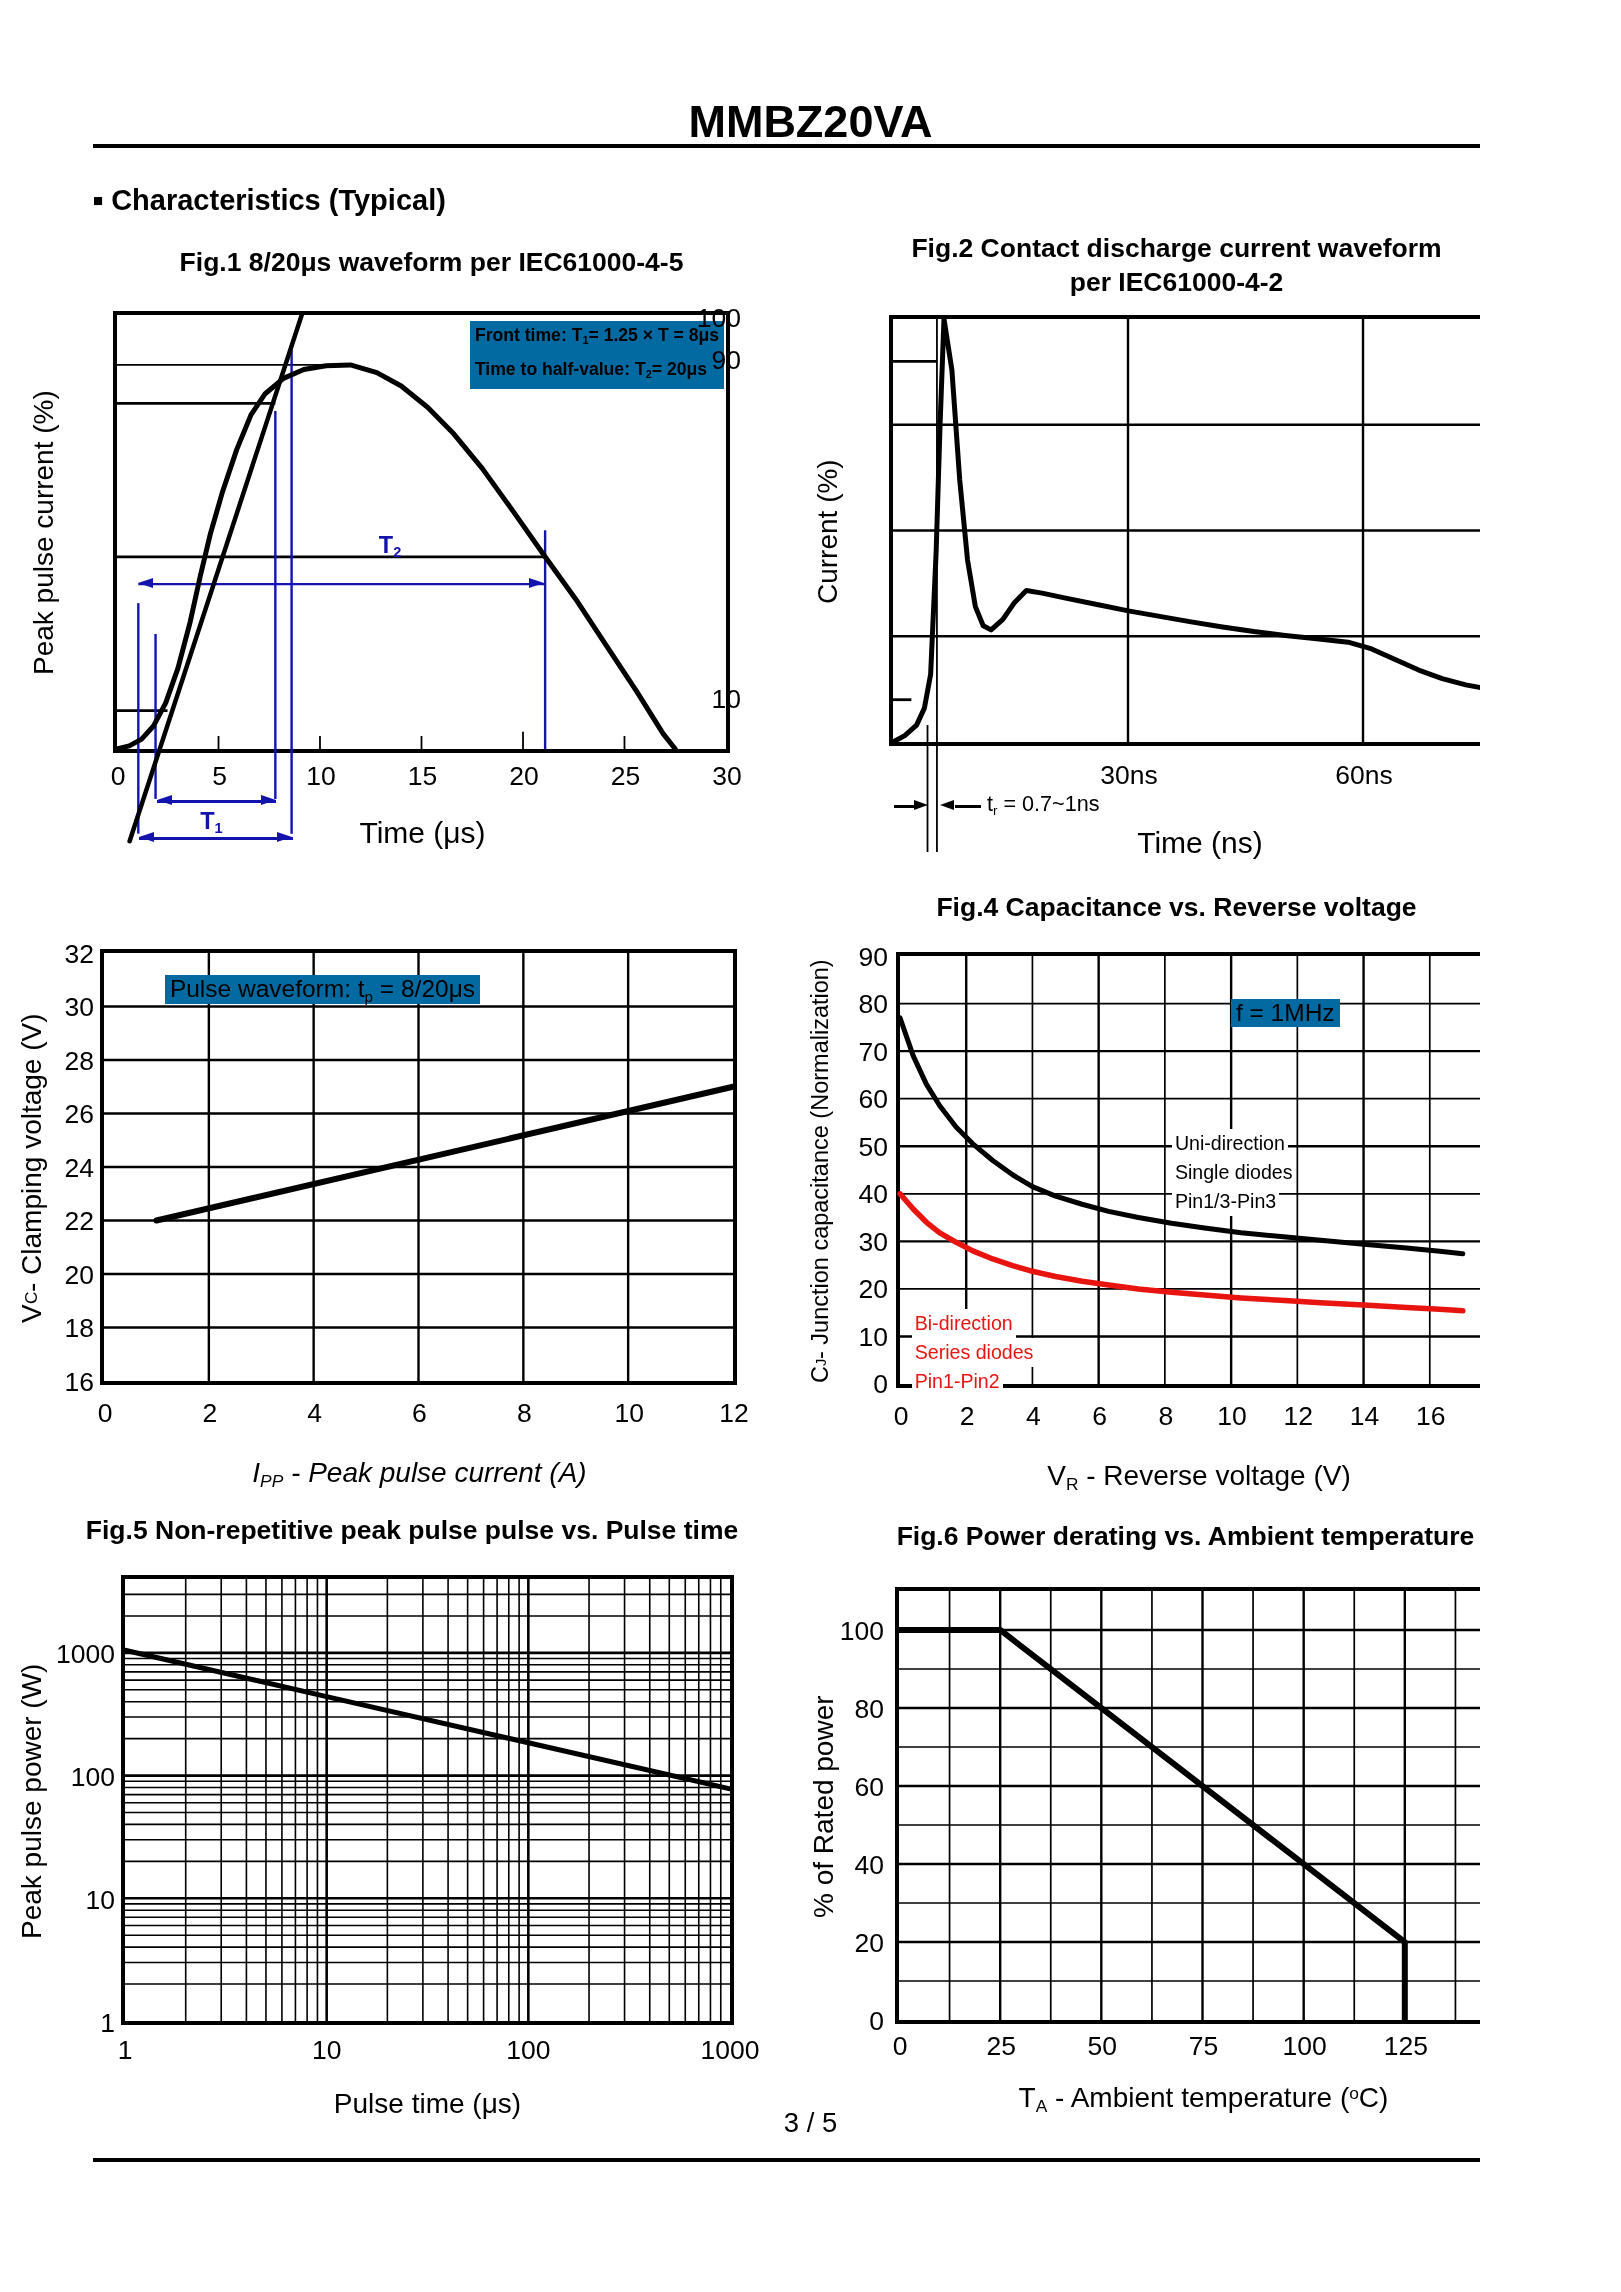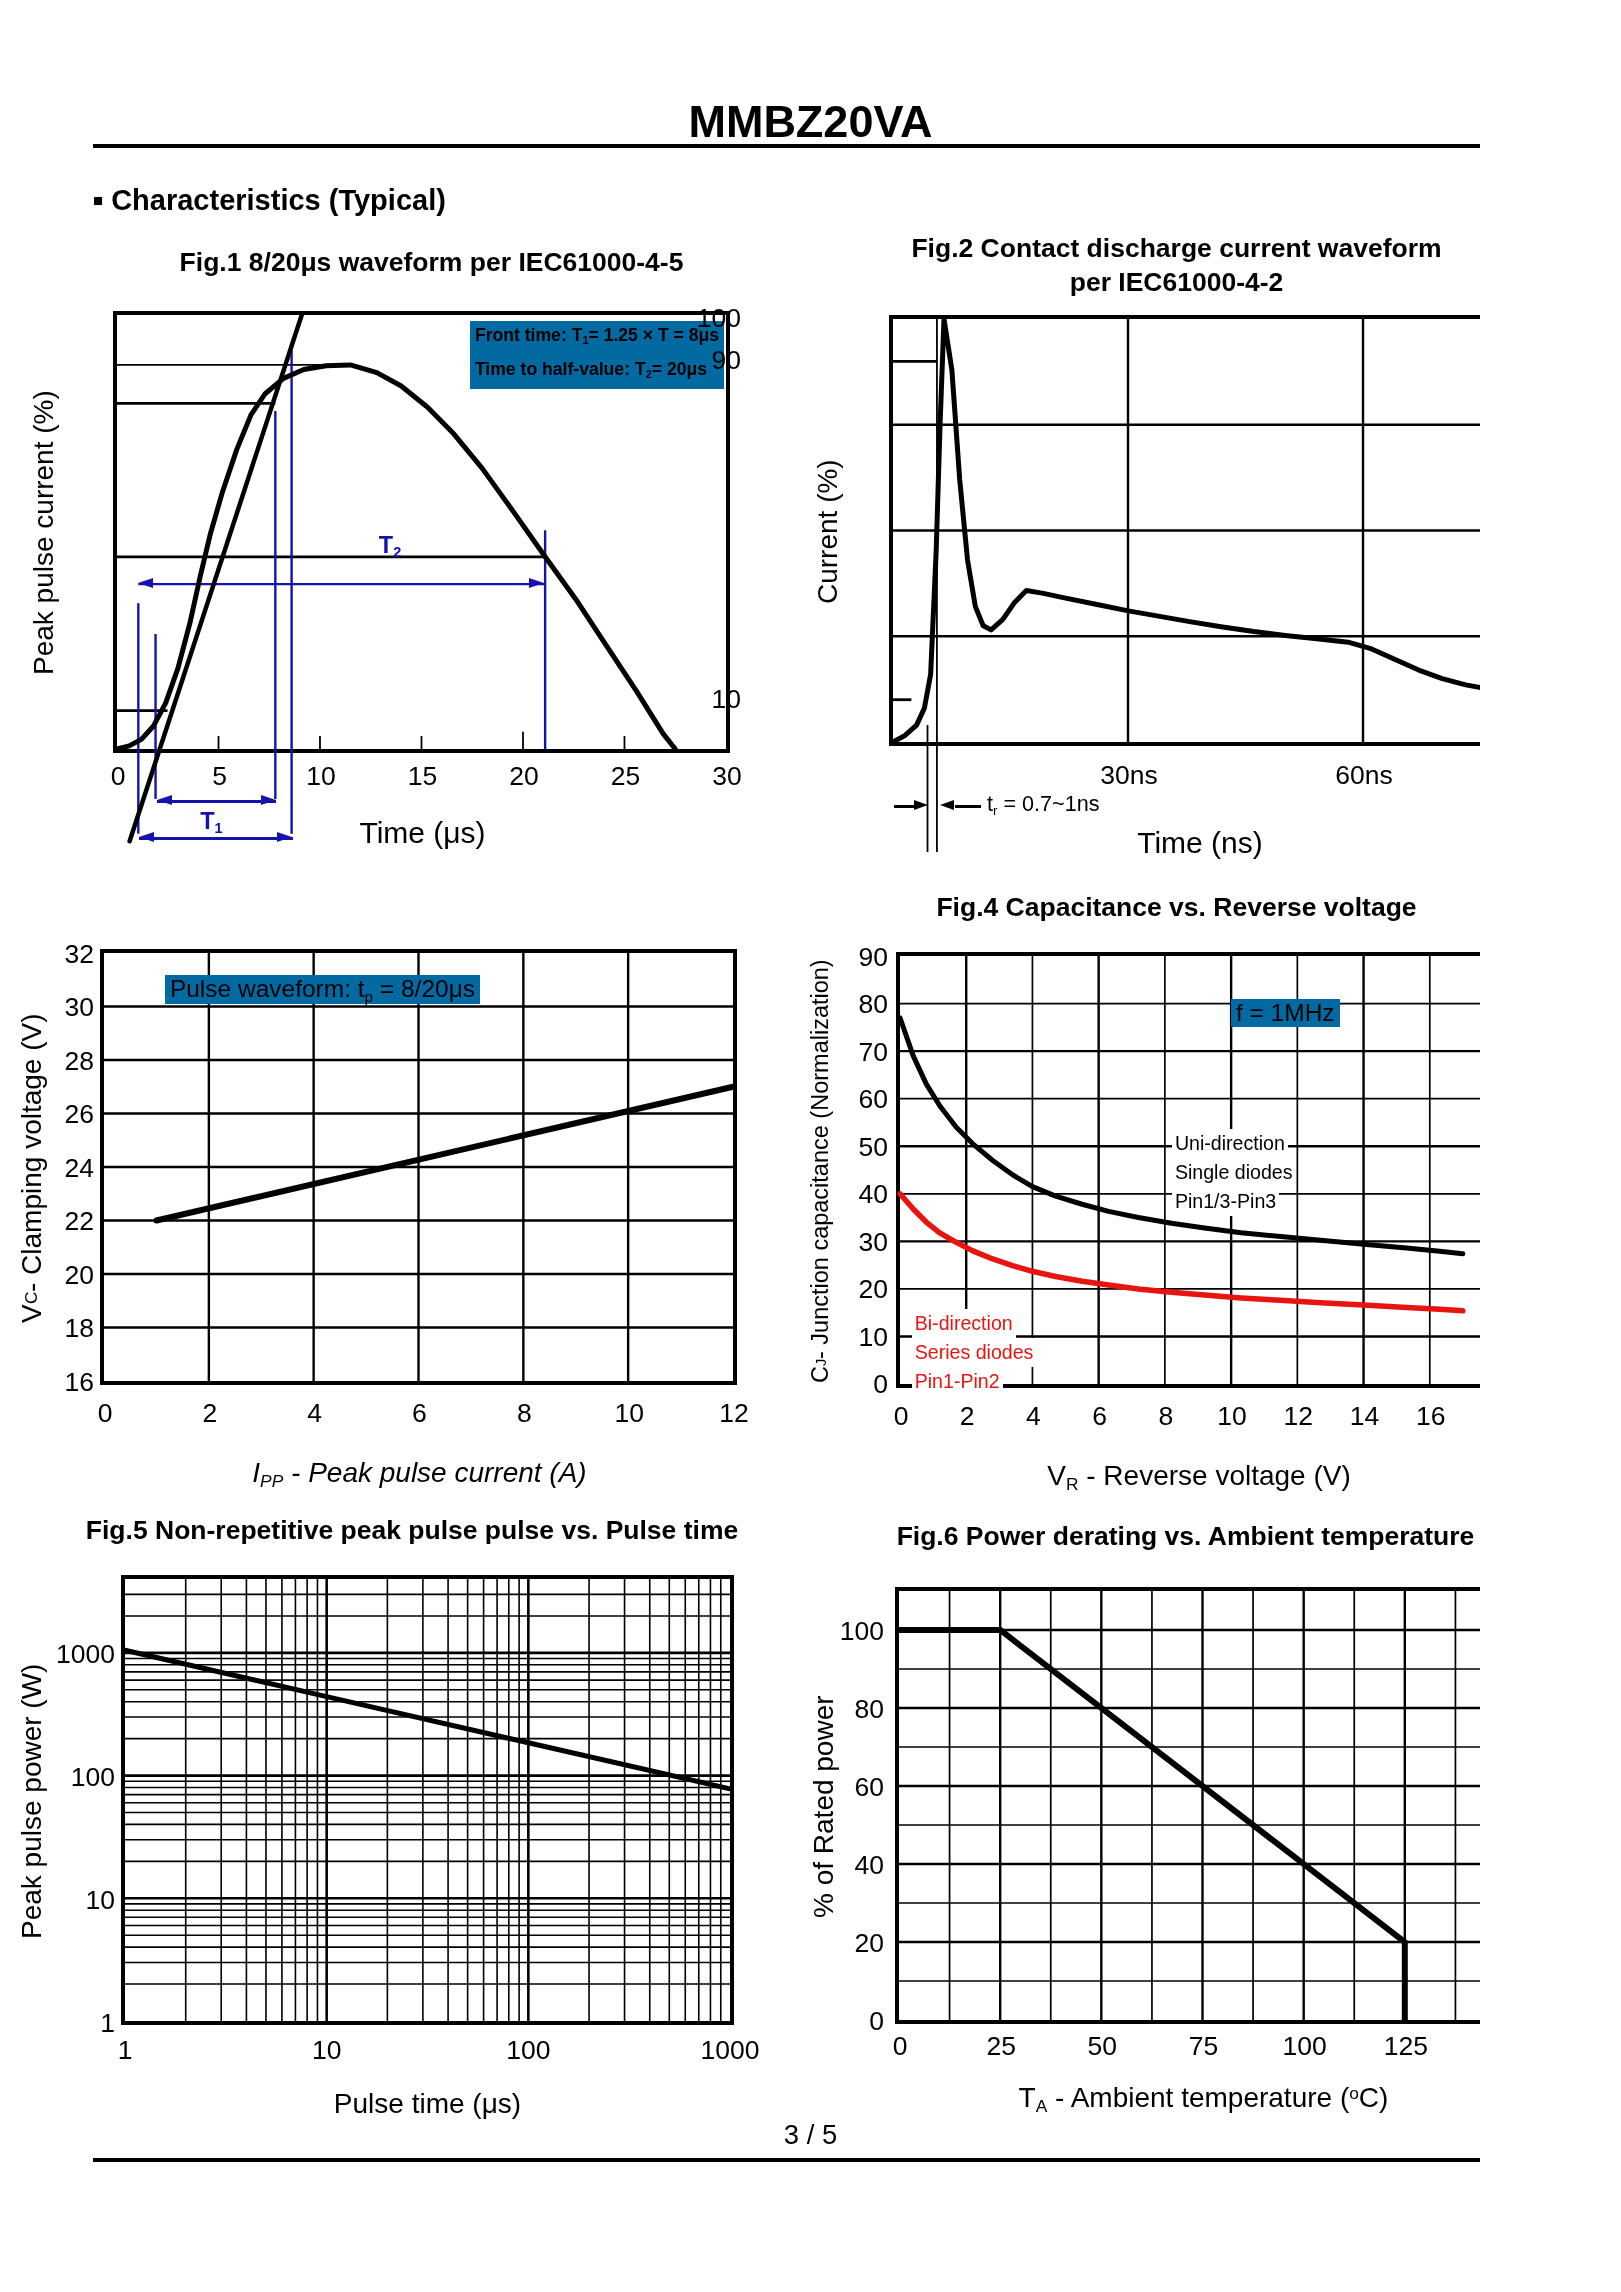"3 / 5" div.abs { margin-top: 12px -> none }
